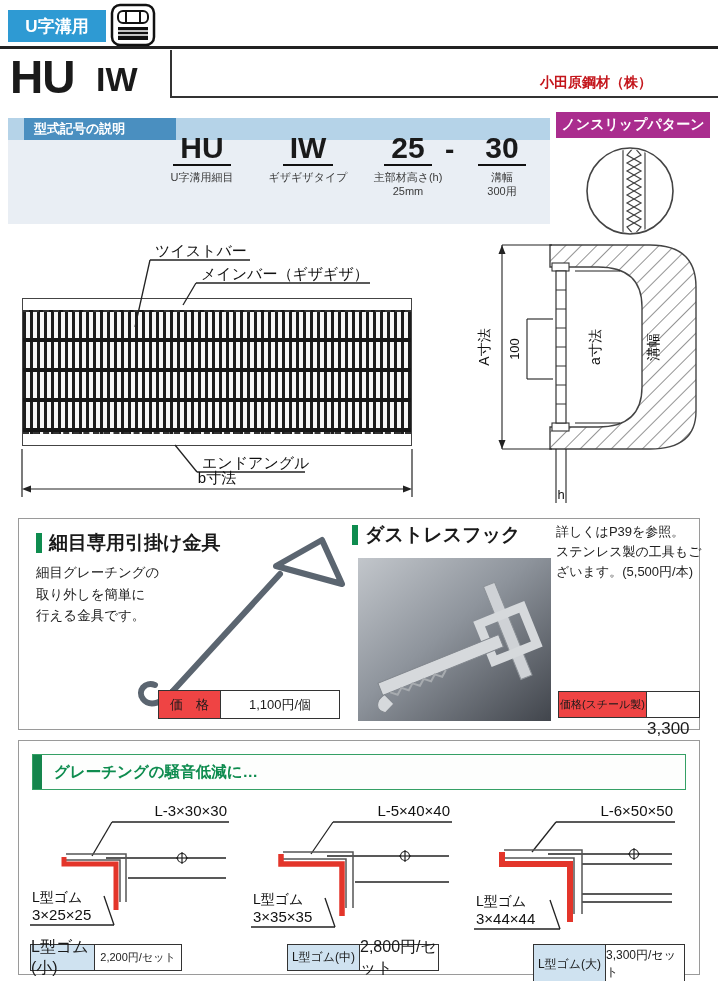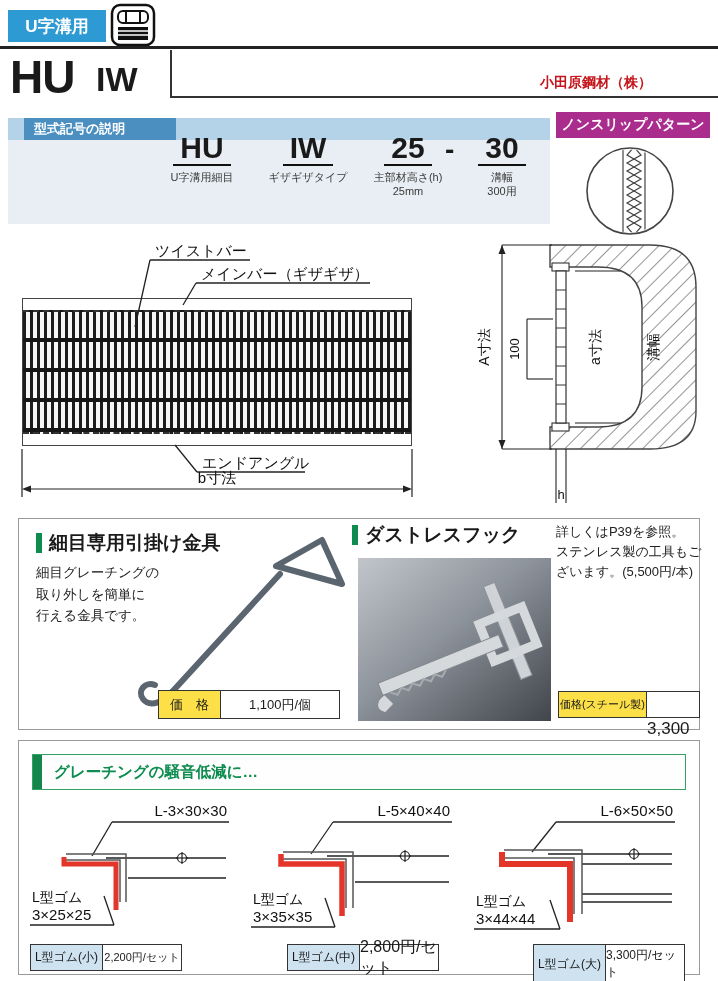"価 格" .bg-yellow { background: #fde047 -> #ef4444 }
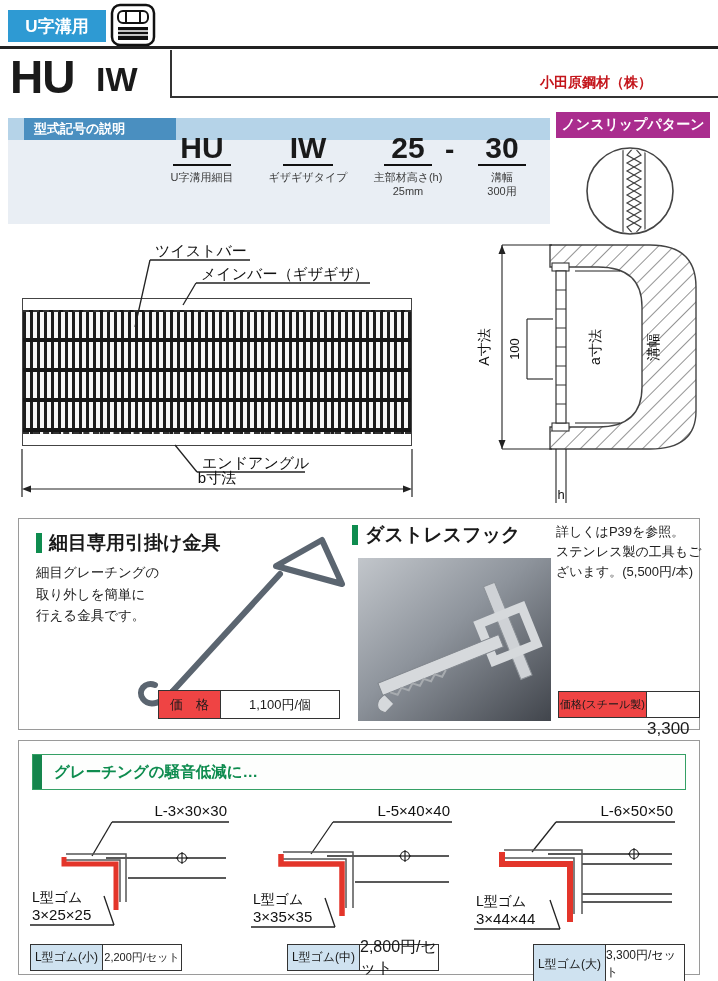"L型ゴム(小)" div.plabel { font-size: 12px -> 16px; width: 72px -> 64px }
